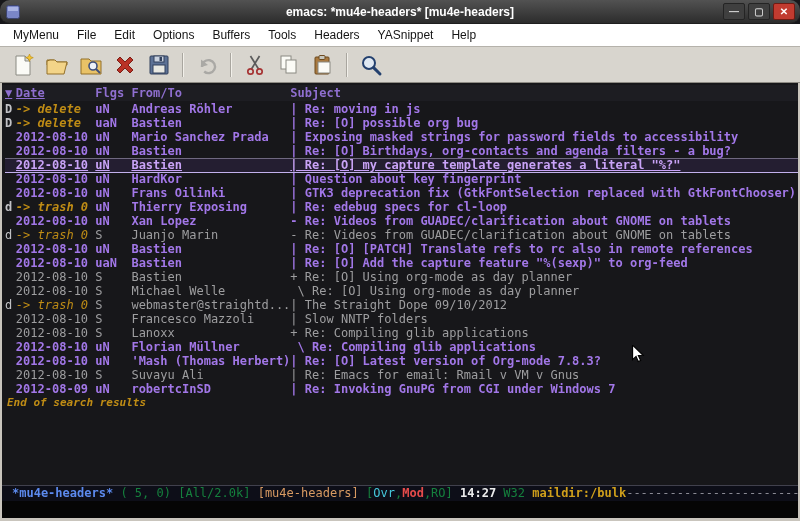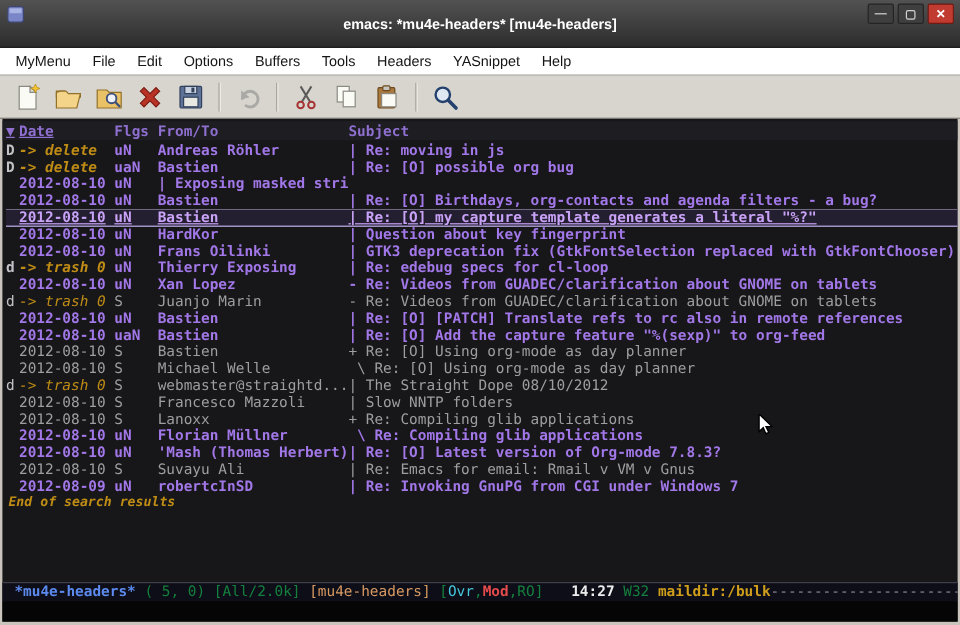"emacs: *mu4e-headers* [mu4e-headers]" .titlebar { border-radius: none -> 10px; height: 40px -> 24px }
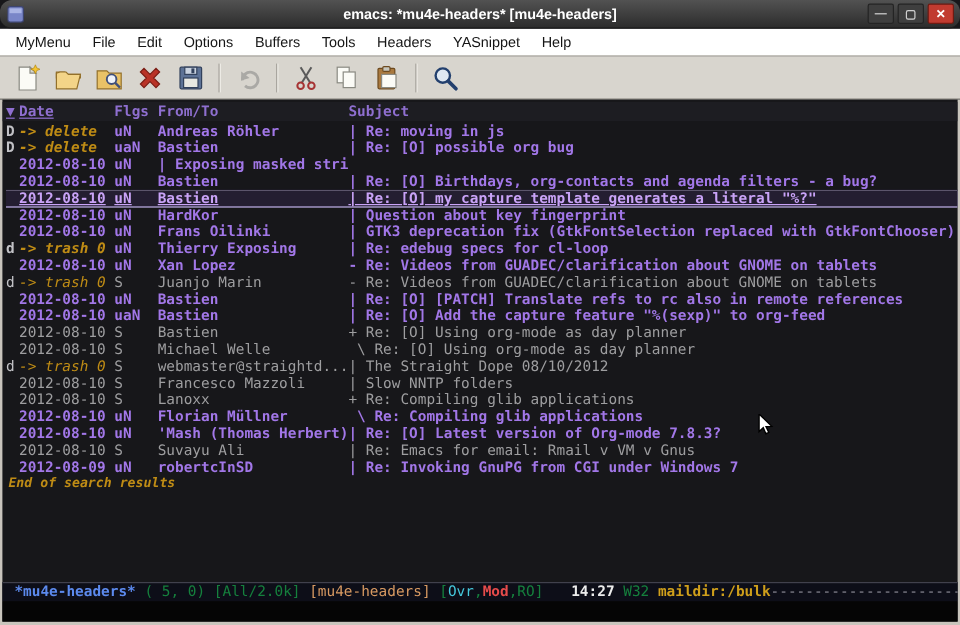"Mario Sanchez Prada" span.cell { html: none -> <span>Mario Sanchez Prada</span> }
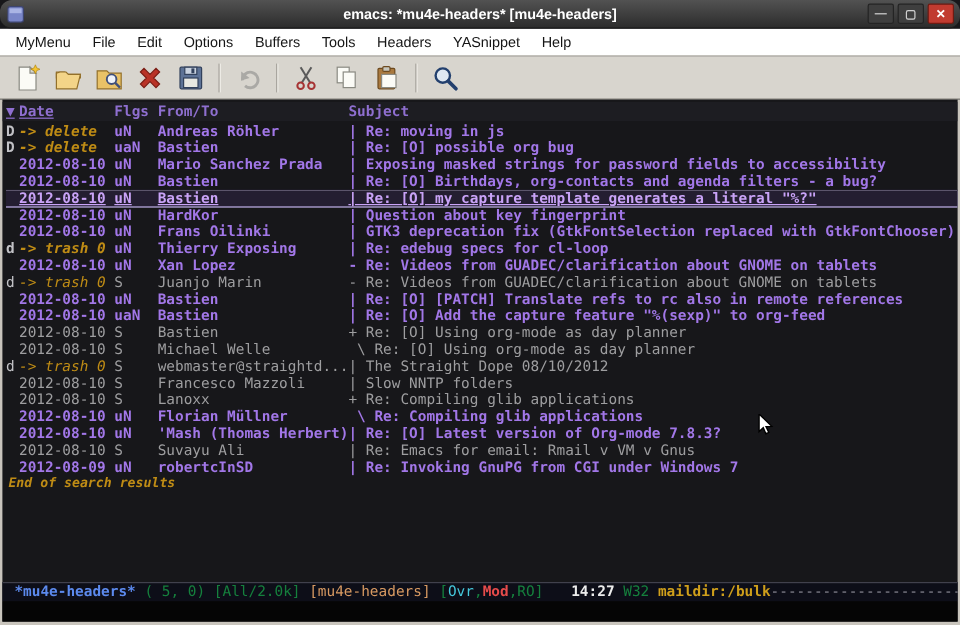"| The Straight Dope 08/10/2012" span.cell { text: 08/10/2012 -> 09/10/2012 }
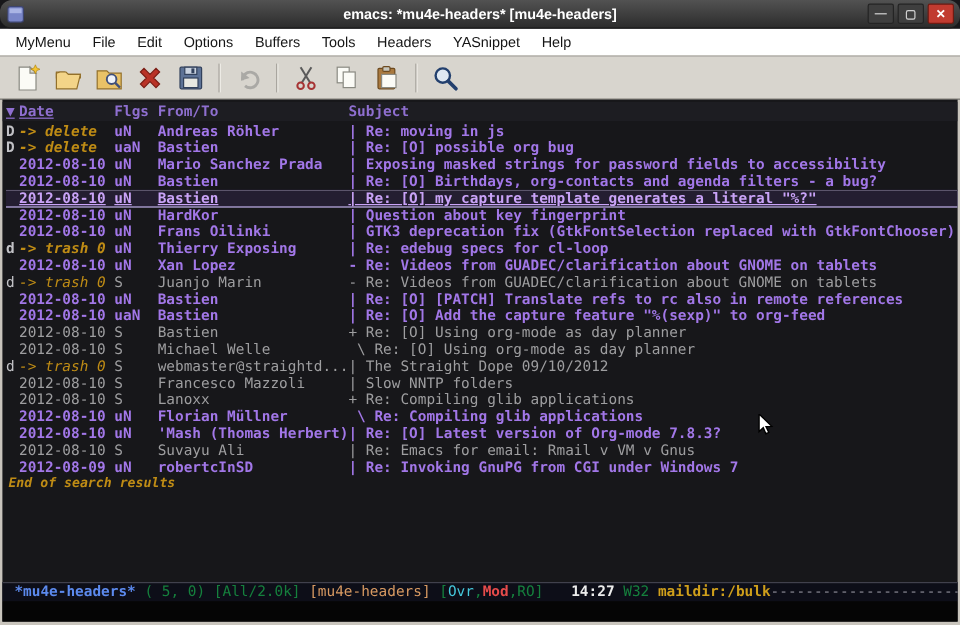"14:27" .seg-time { margin-left: 16px -> none }
